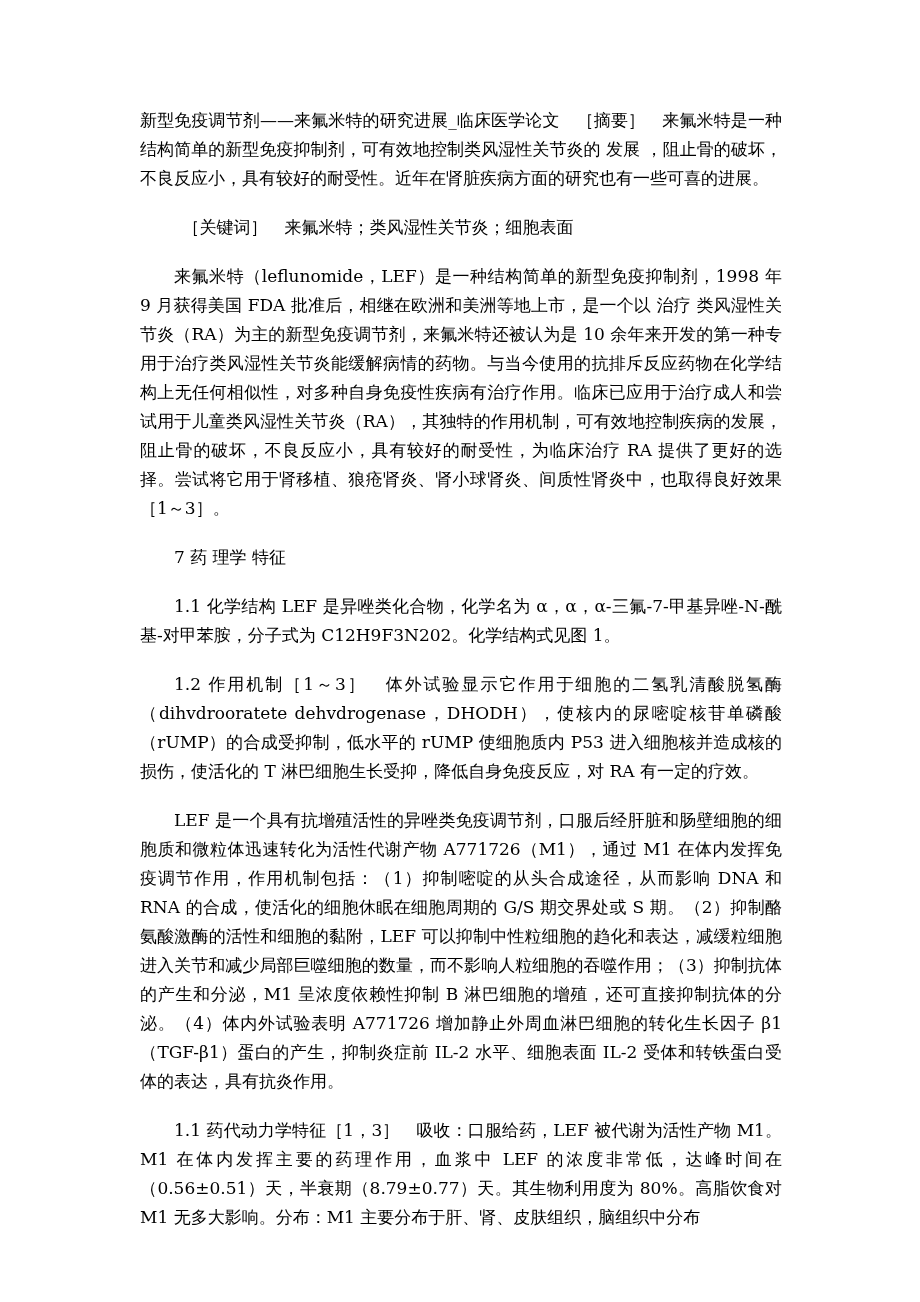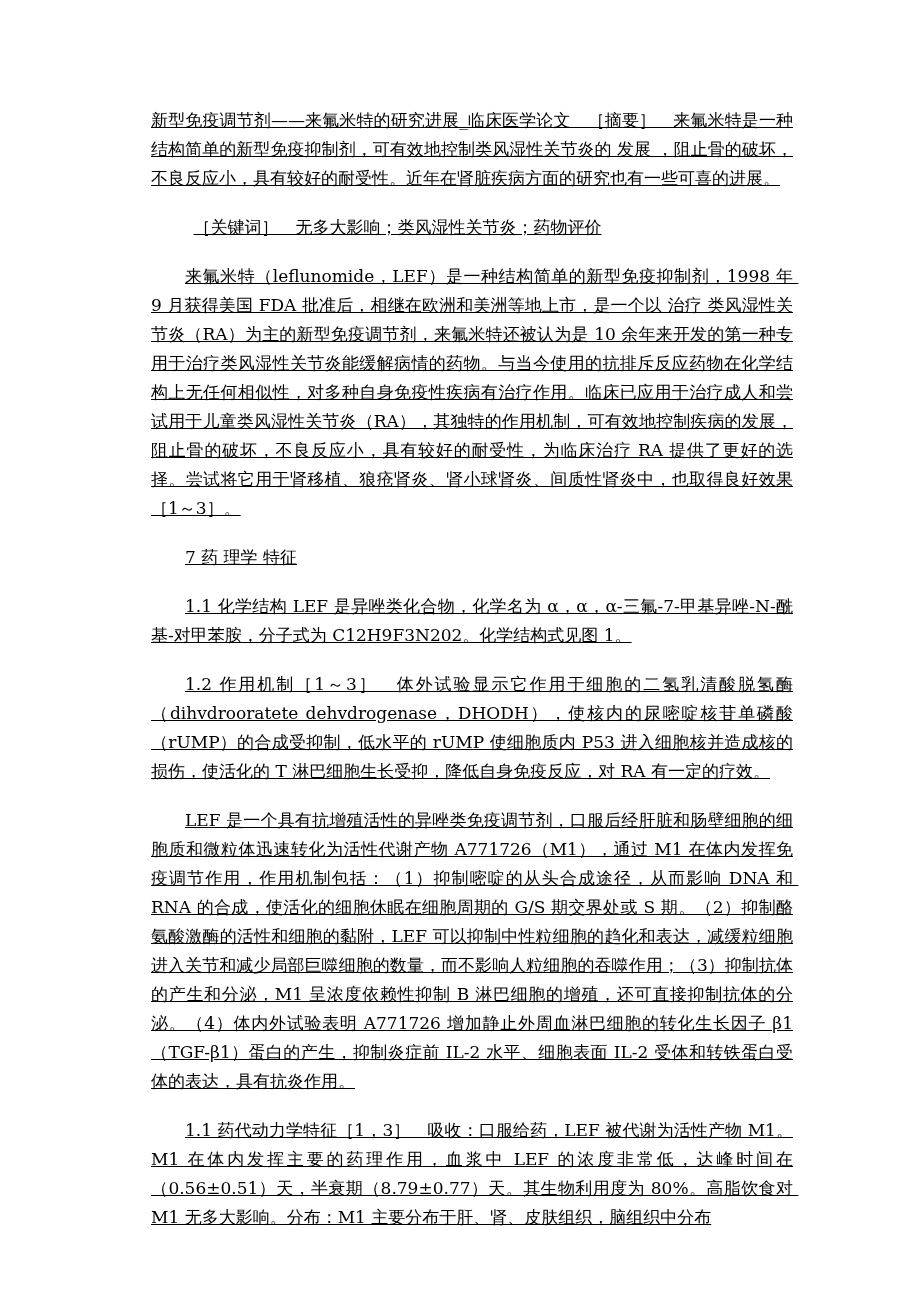"新型免疫调节剂——来氟米特的研究进展_临床医学论文 ［摘要］" .content { left: 151px -> 140px; text-decoration: underline -> none }
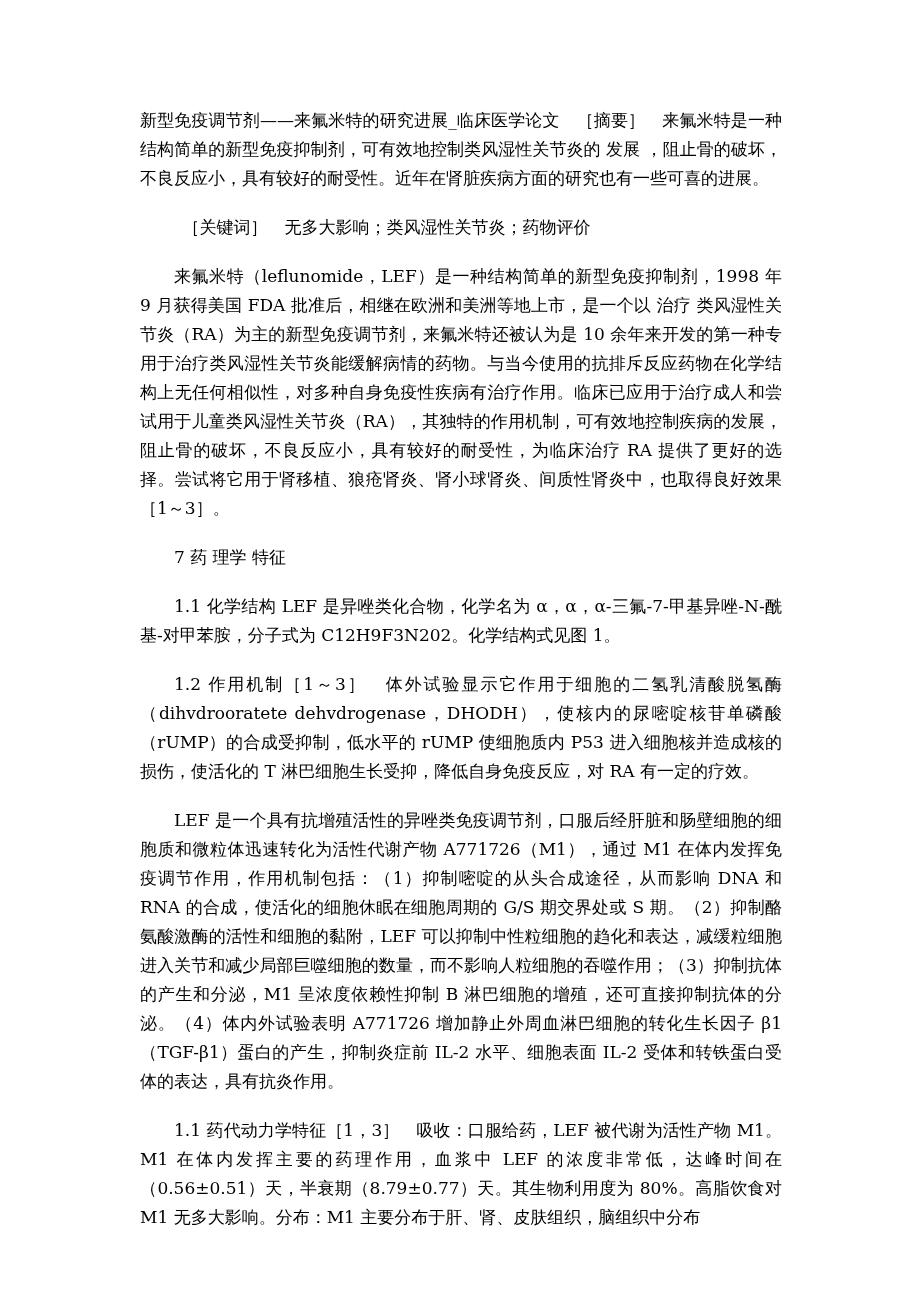"［关键词］ 无多大影响；类风湿性关节炎；药物评价" p.para { text: 无多大影响；类风湿性关节炎；药物评价 -> 来氟米特；类风湿性关节炎；细胞表面 }
